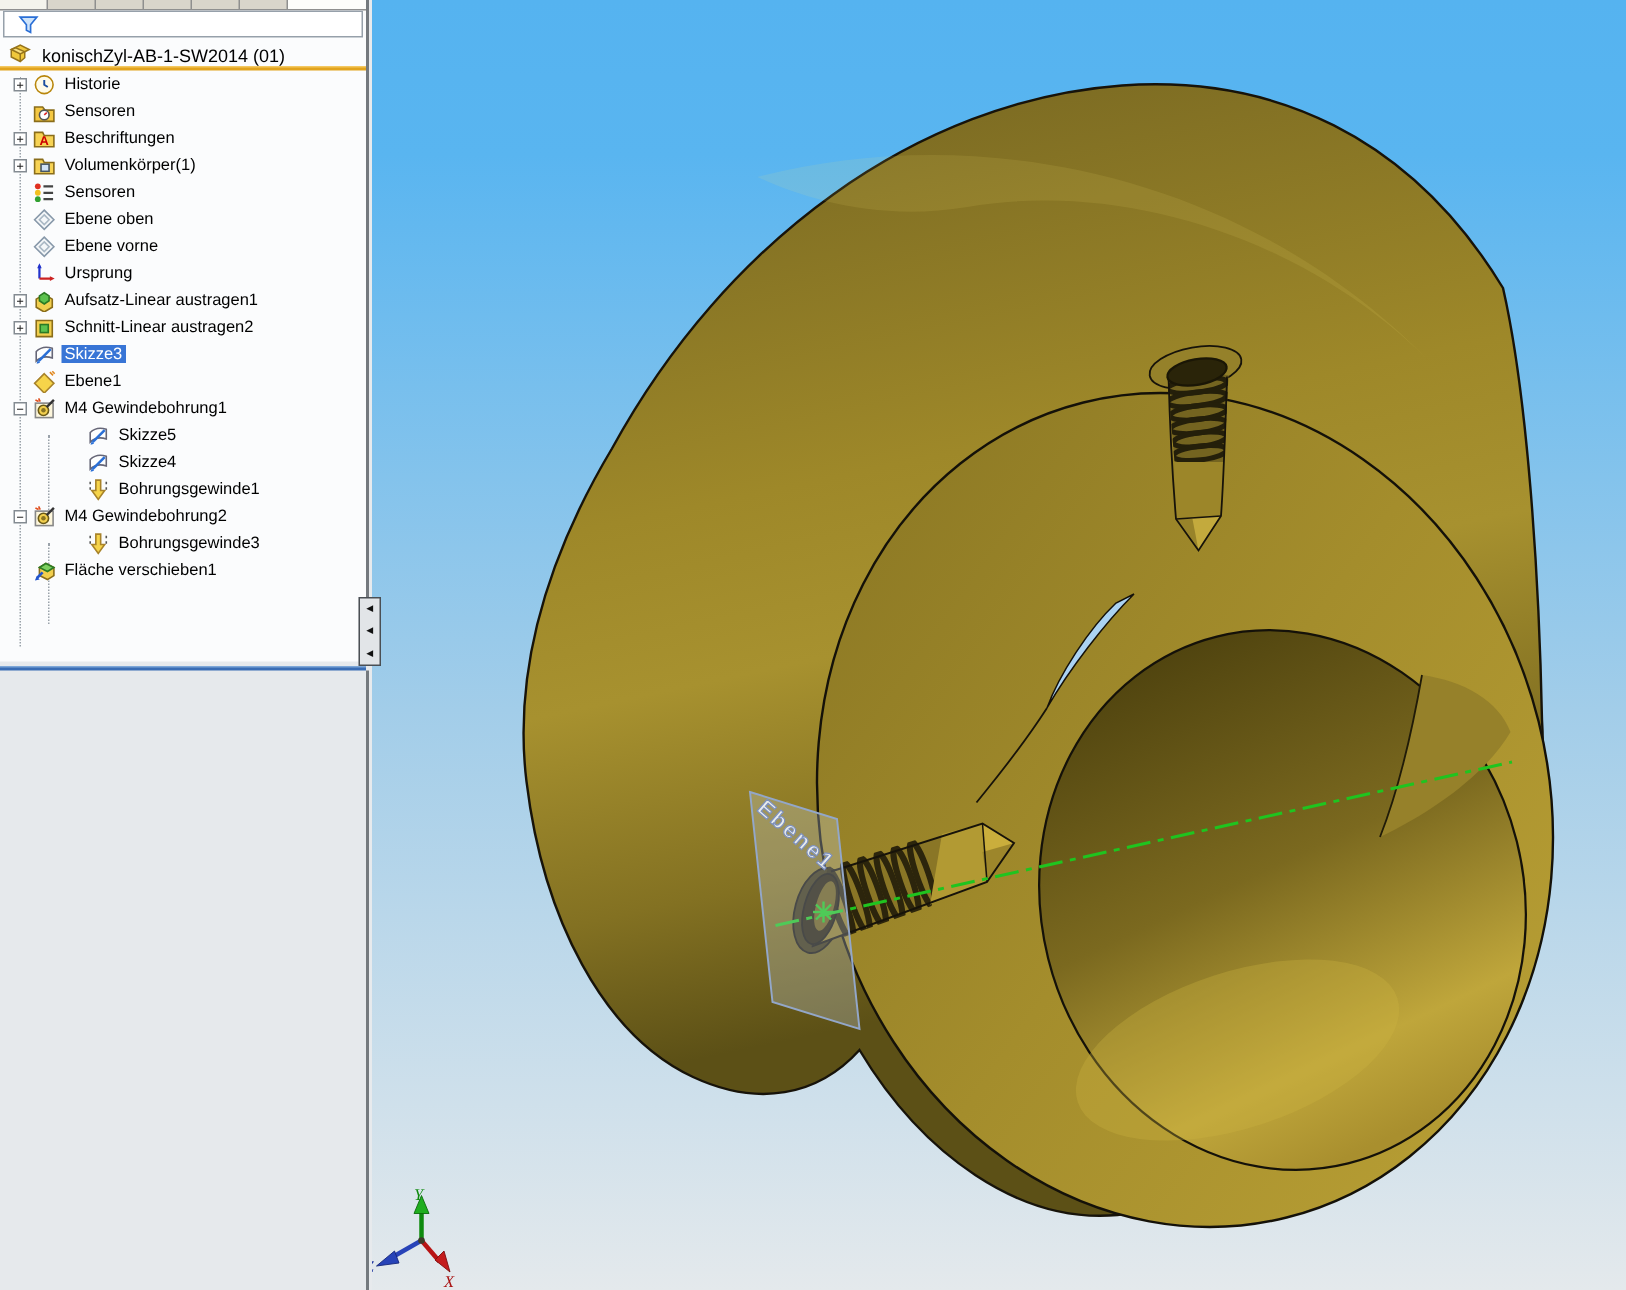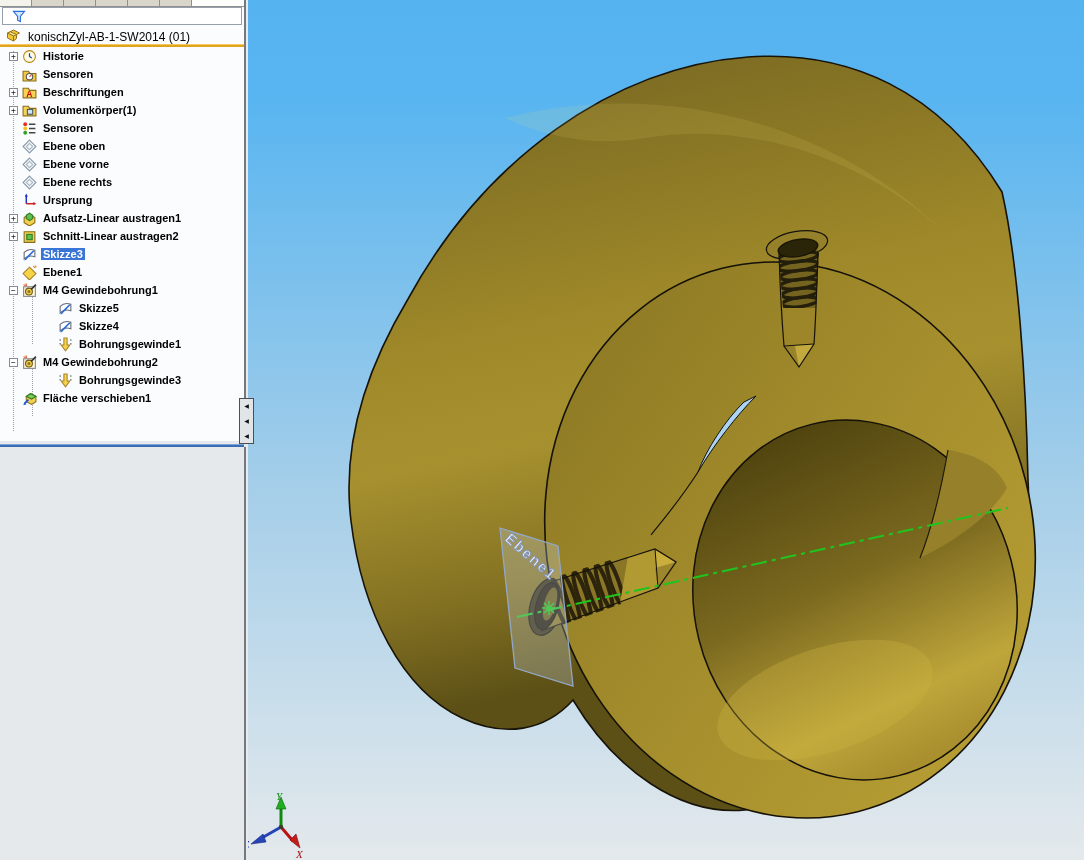"Historie" .tlabel { font-weight: bold -> none }
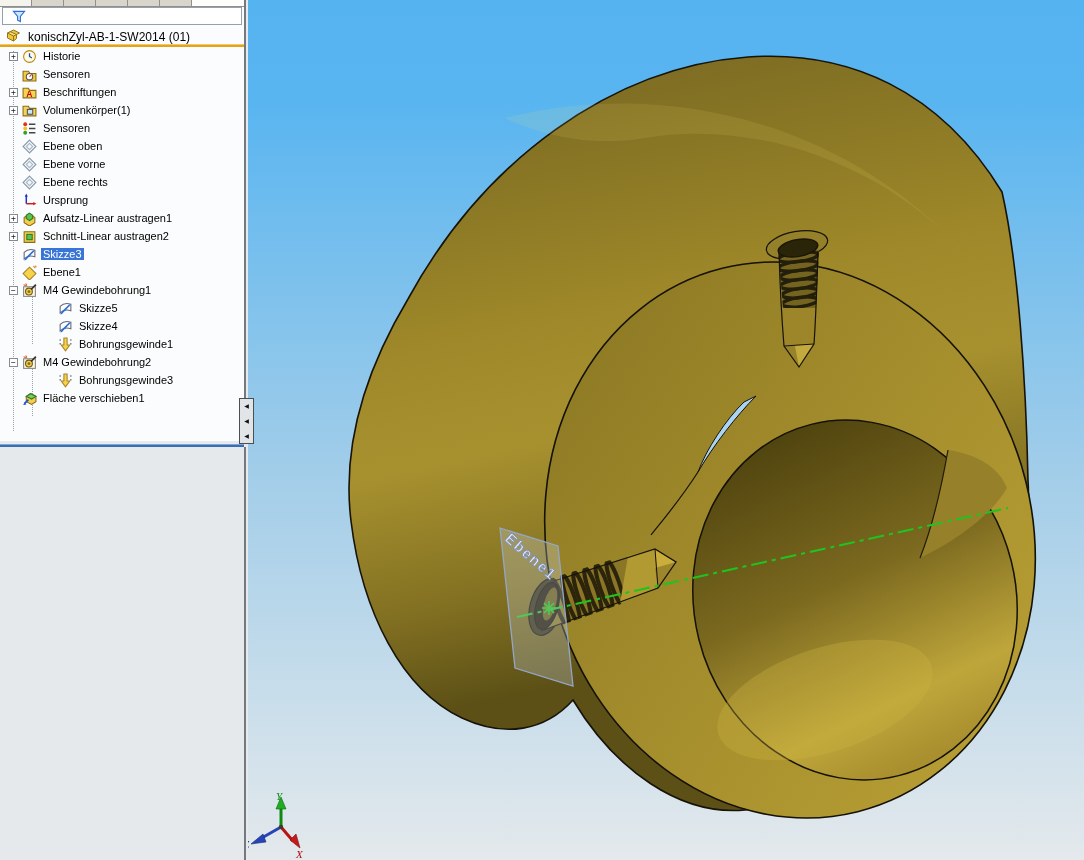"Ebene rechts" div.trow { html: <div> <span></span> <span> <svg> <path></path> <path></path> </svg> </span> <span>Ebene rechts</span> </div> -> none }
